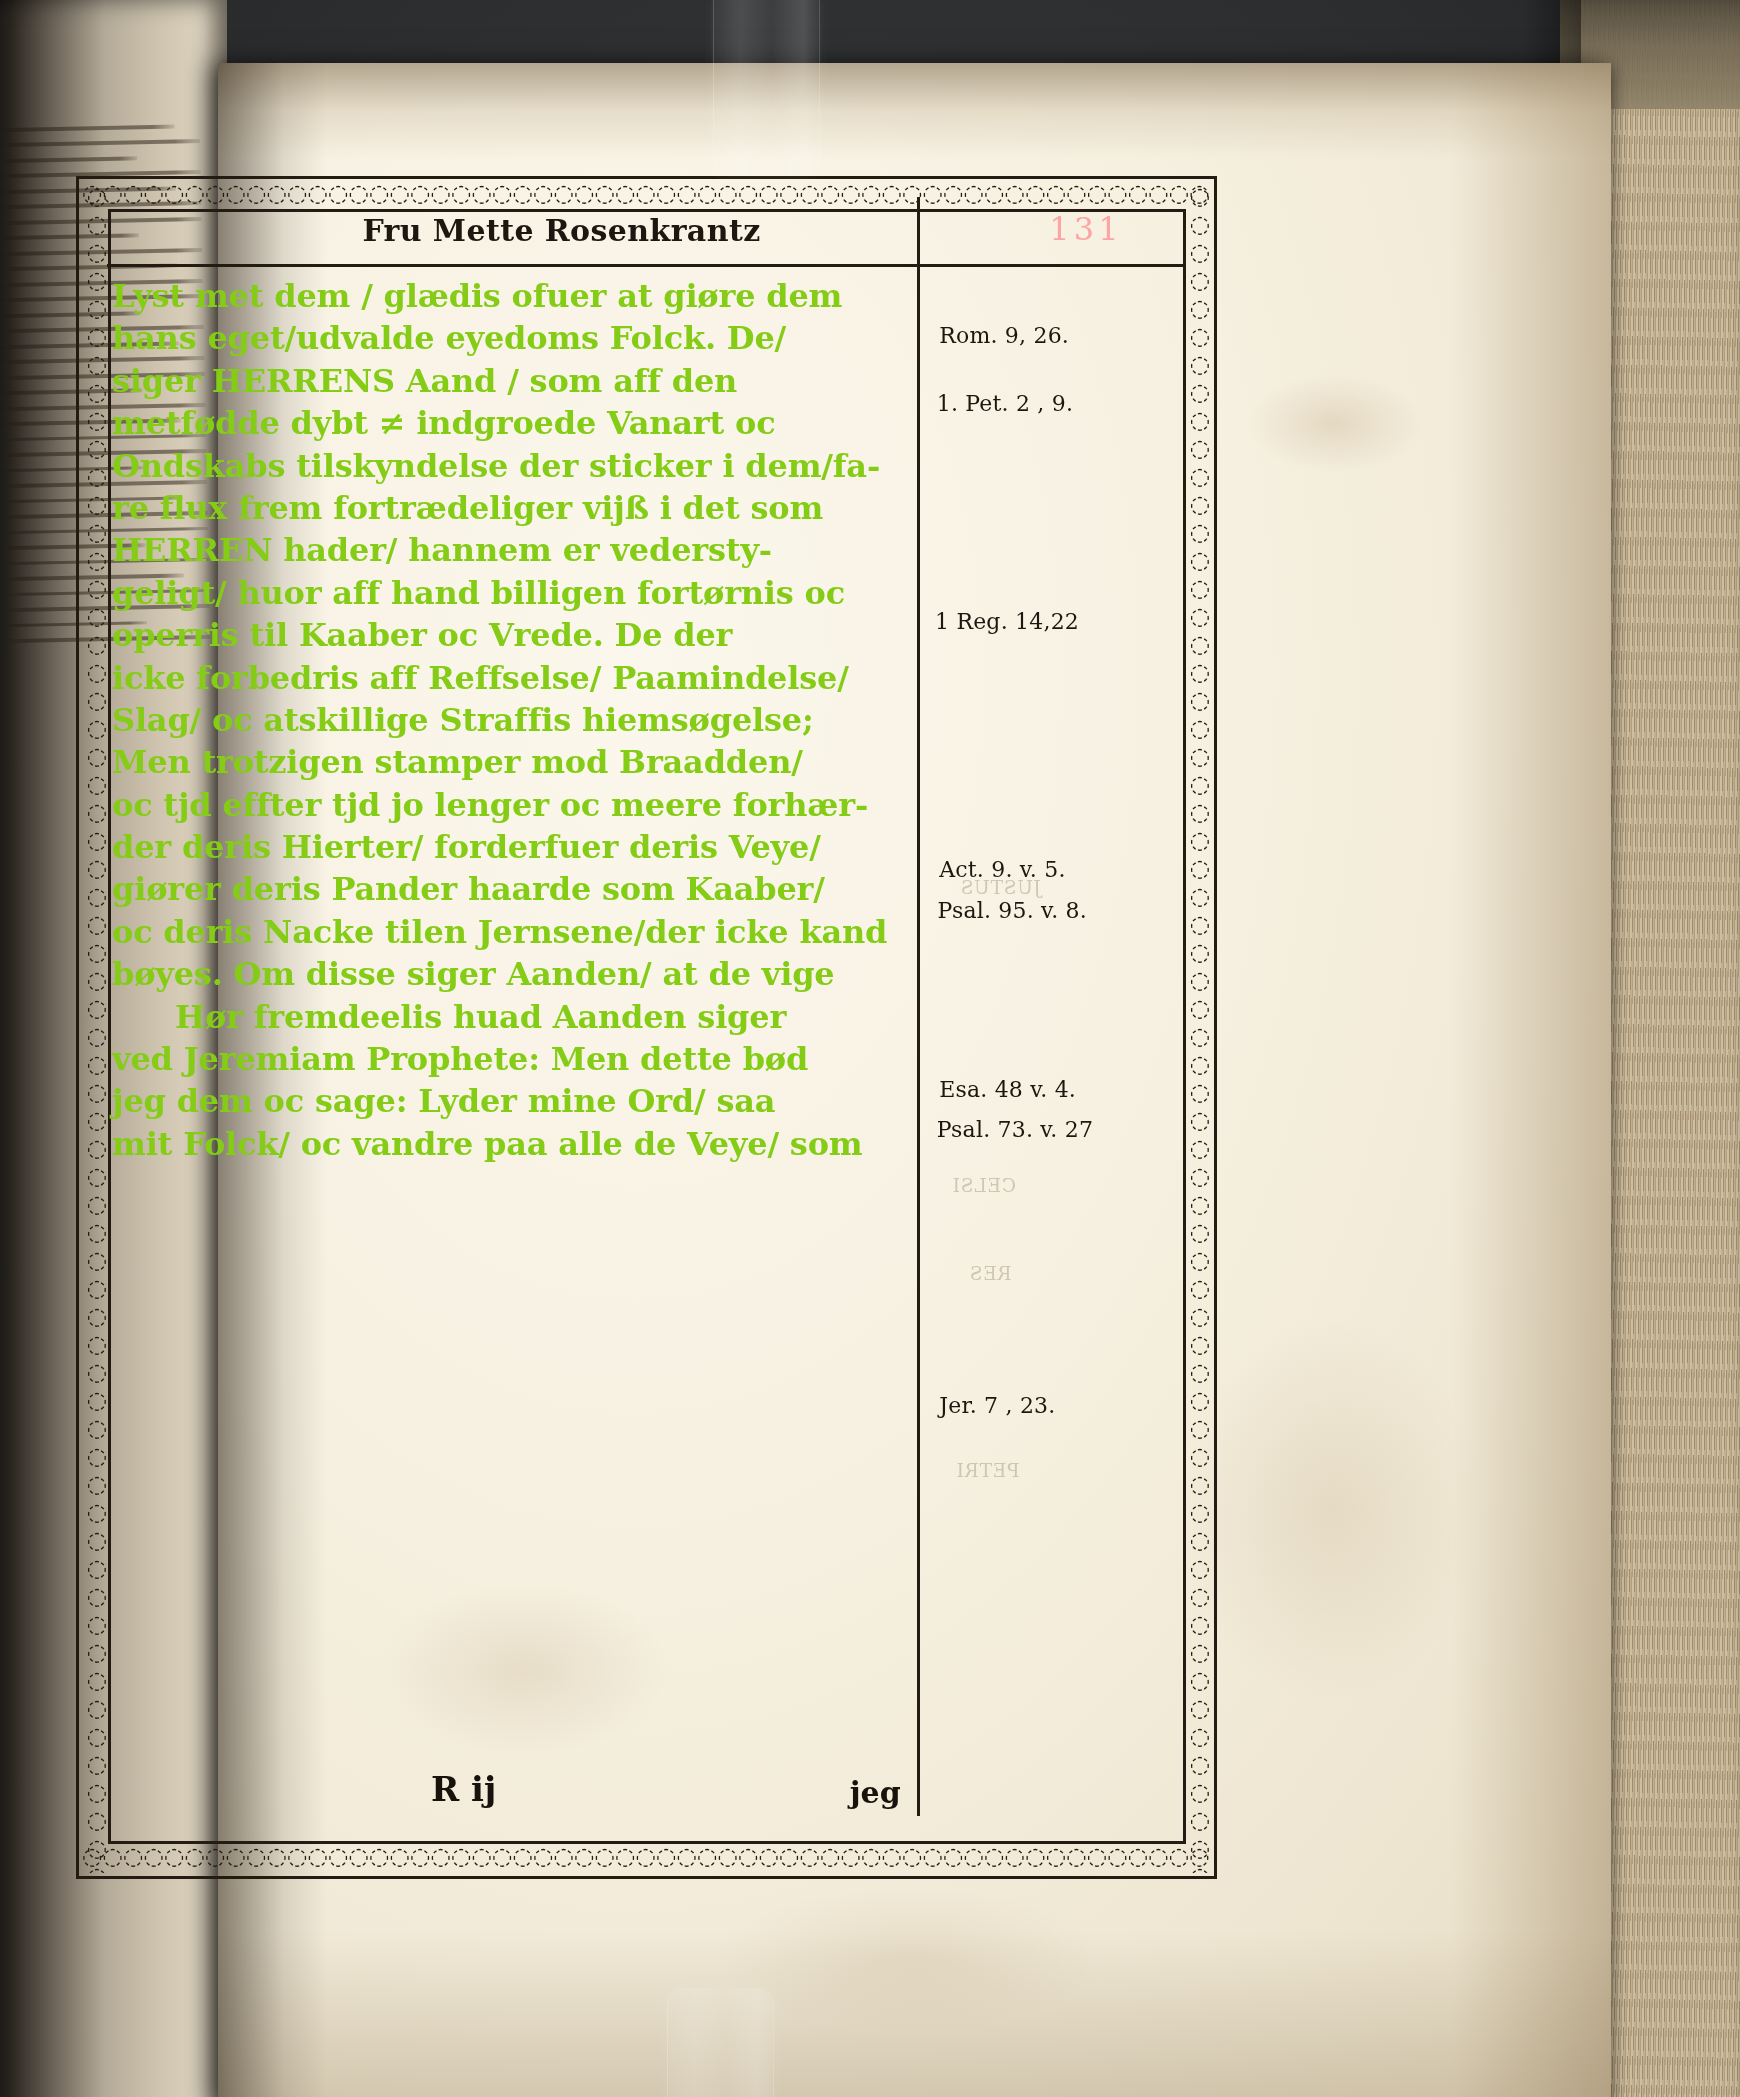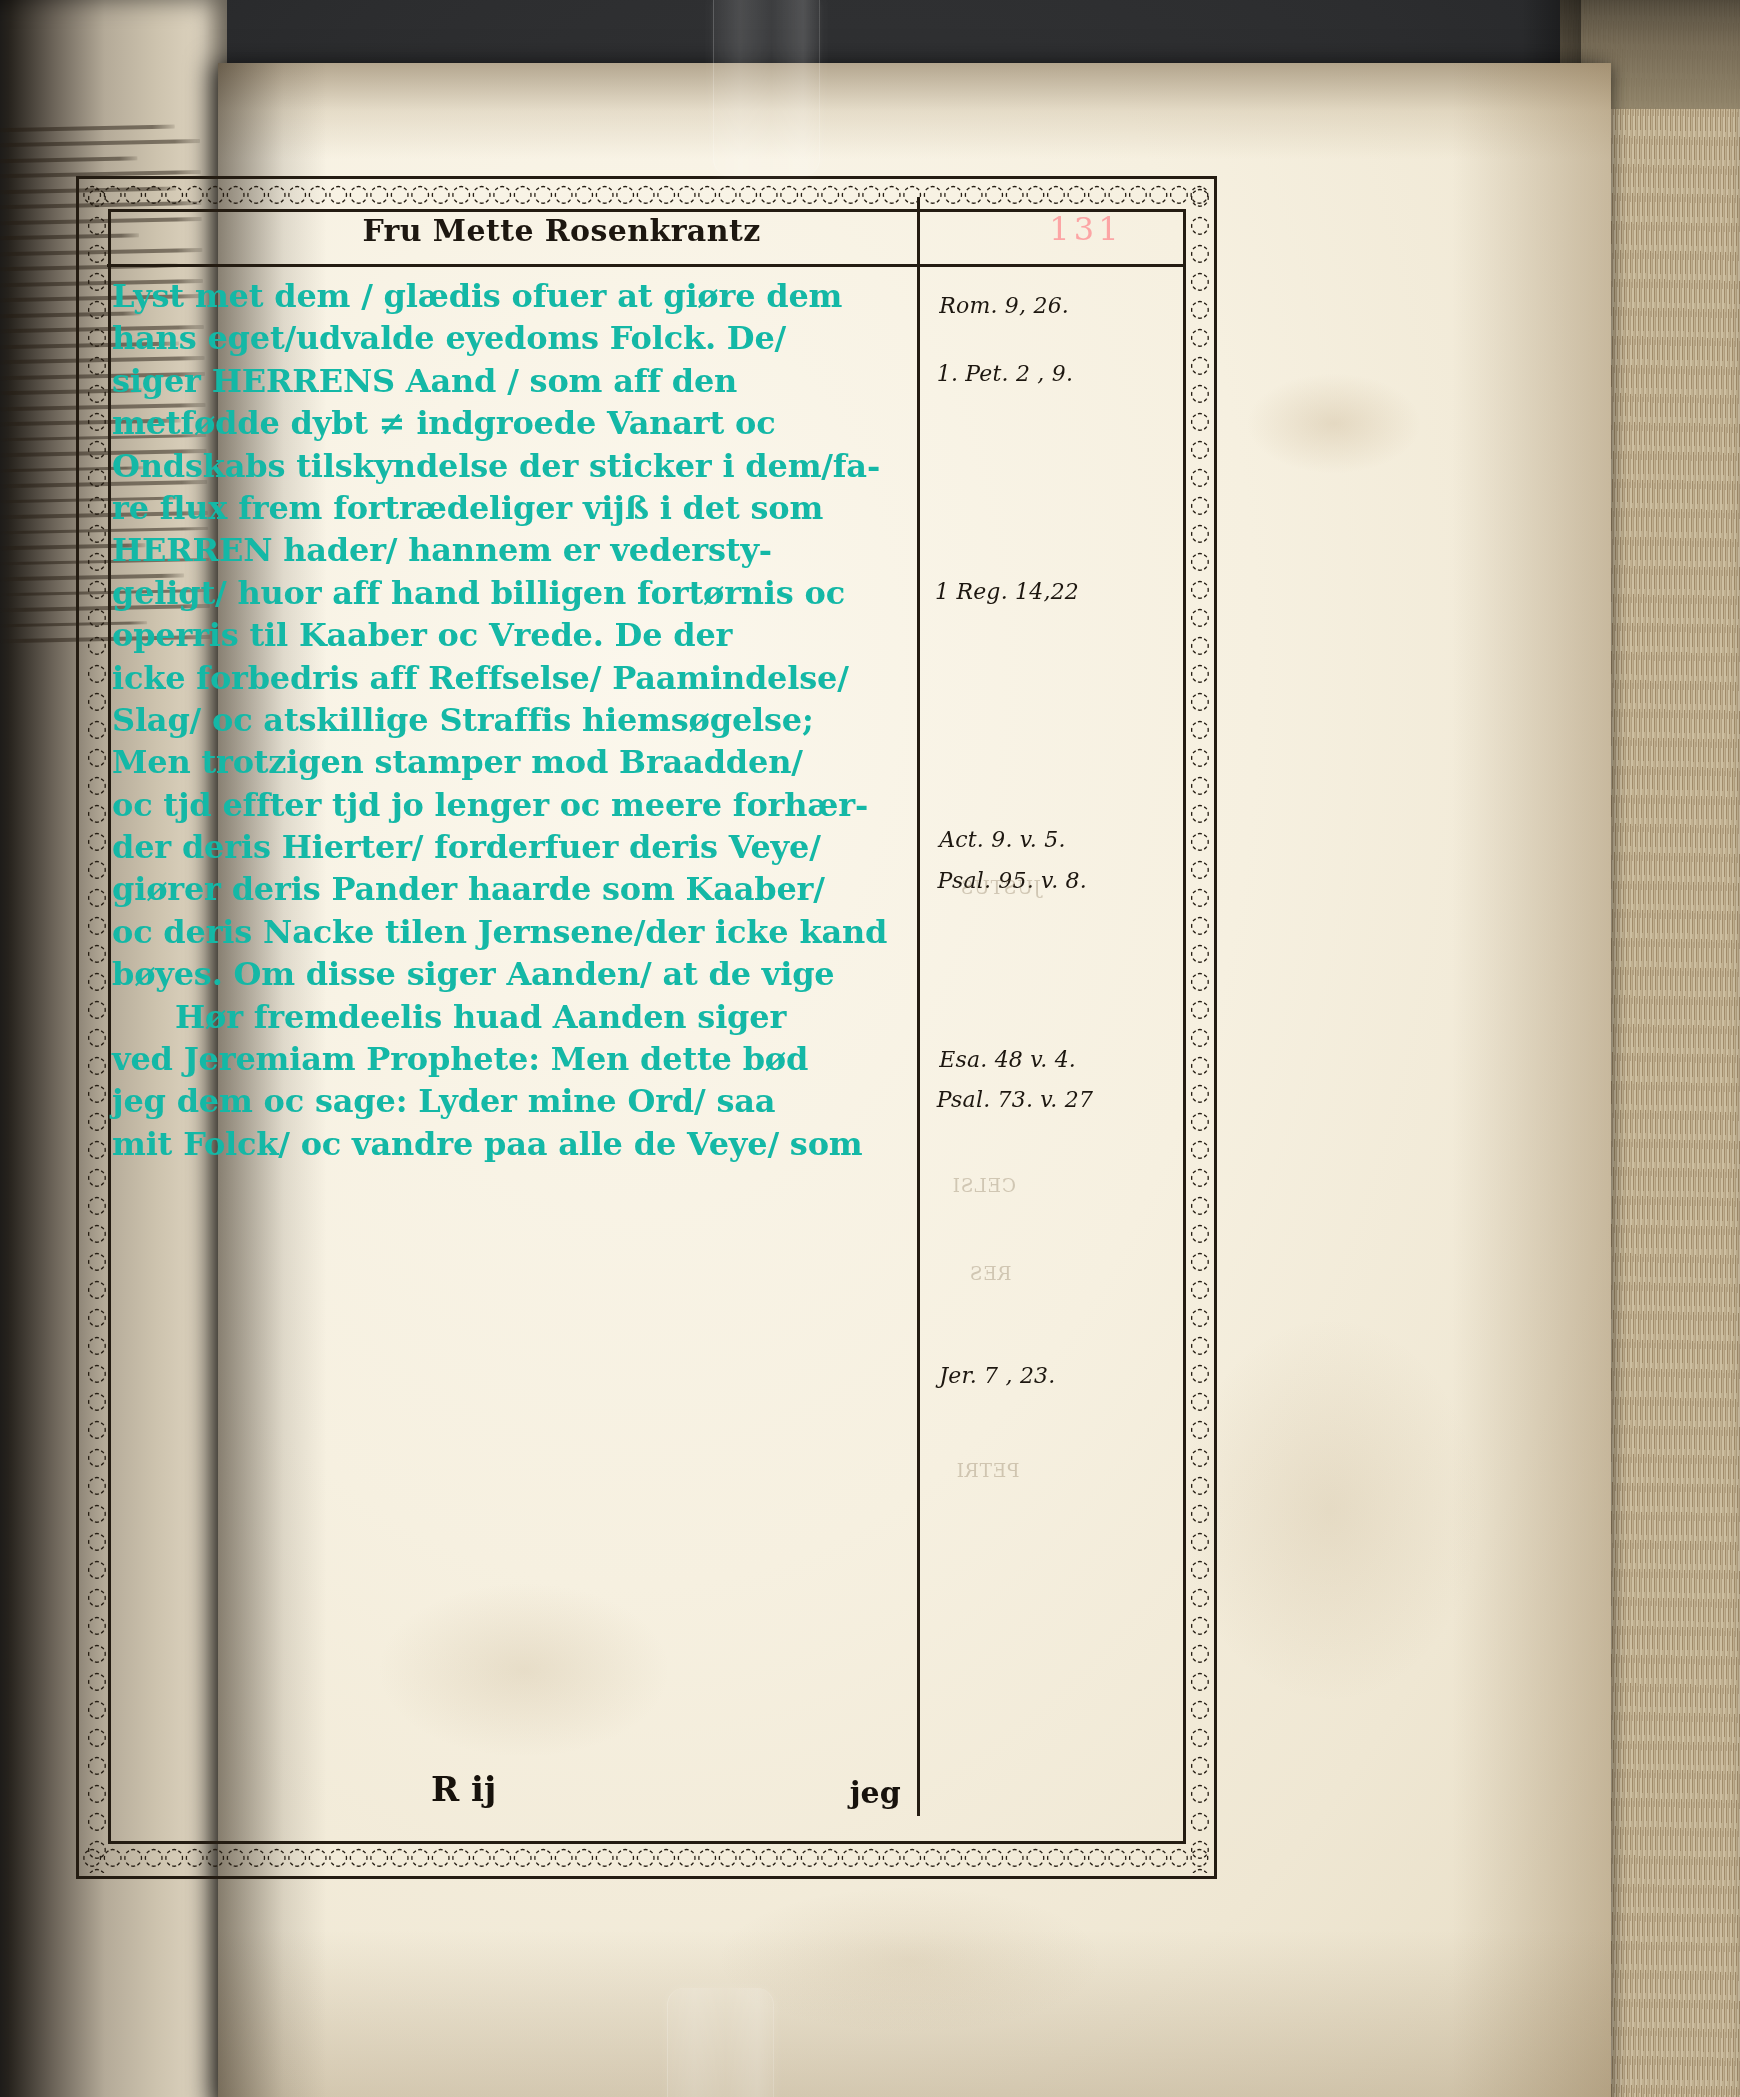"Lyst met dem / glædis" .bodyline { color: #14b8a6 -> #84cc16 }
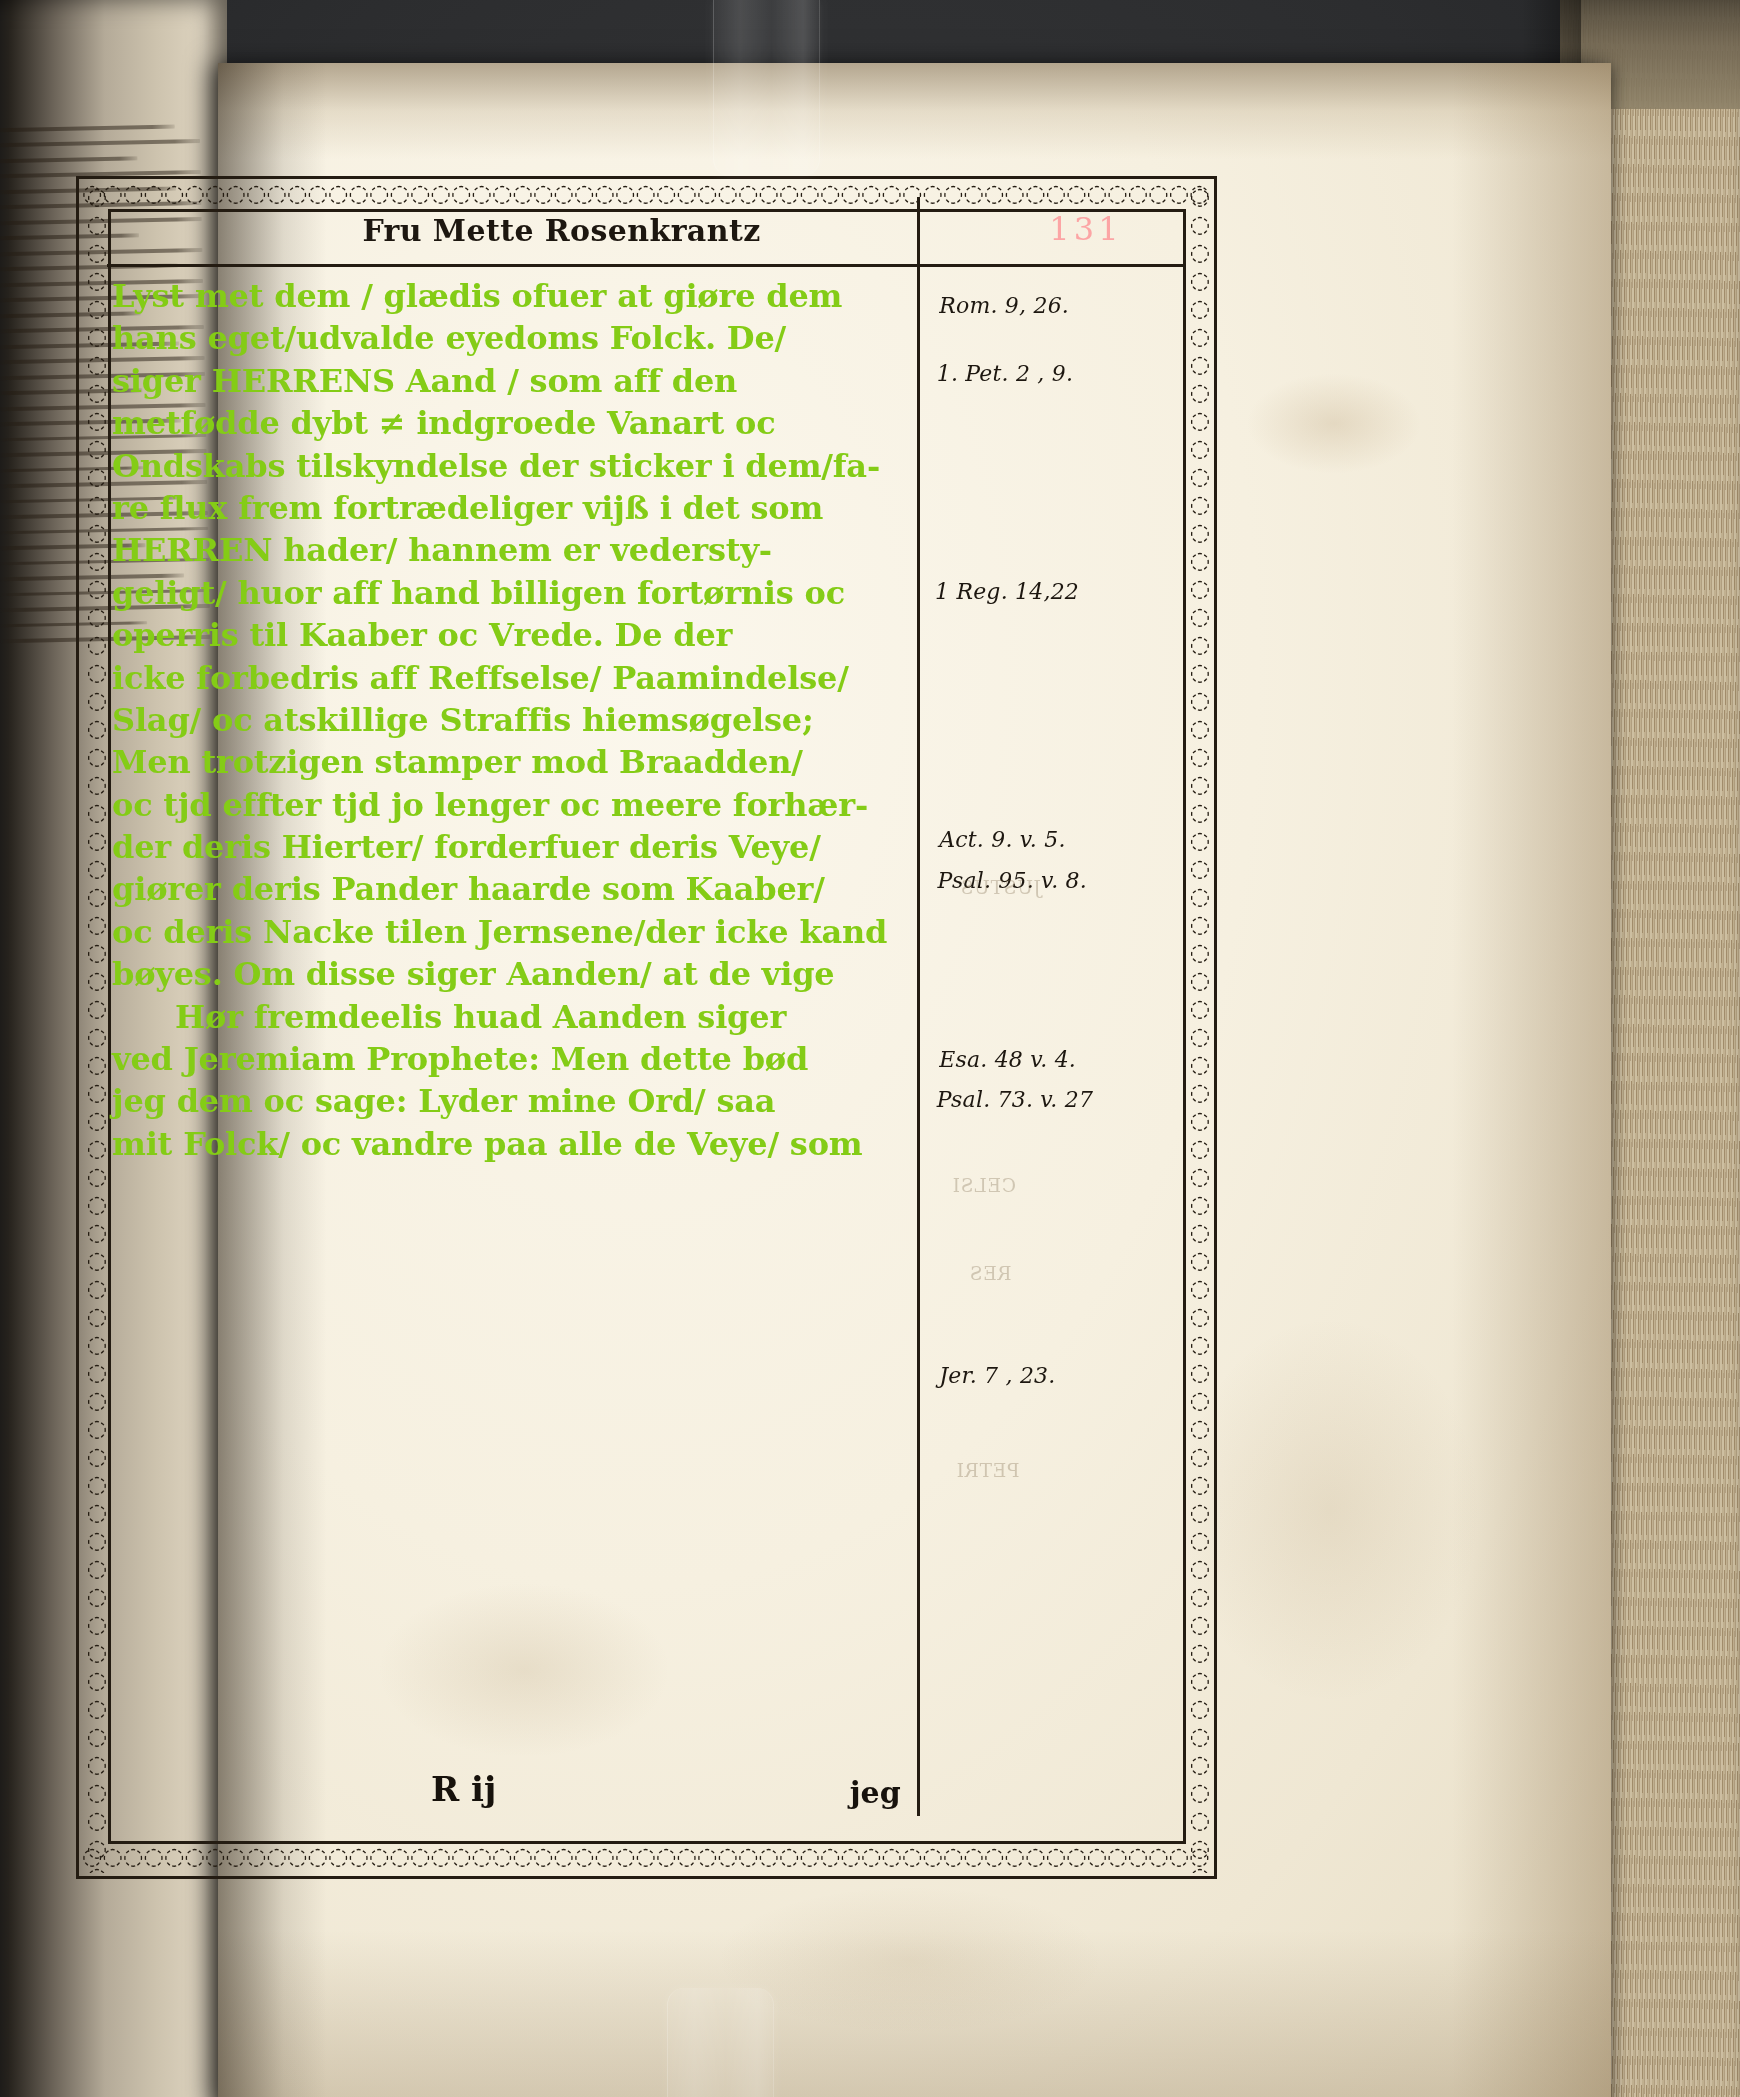"Rom. 9, 26." .marg { font-style: italic -> none; margin-top: none -> 30px }
